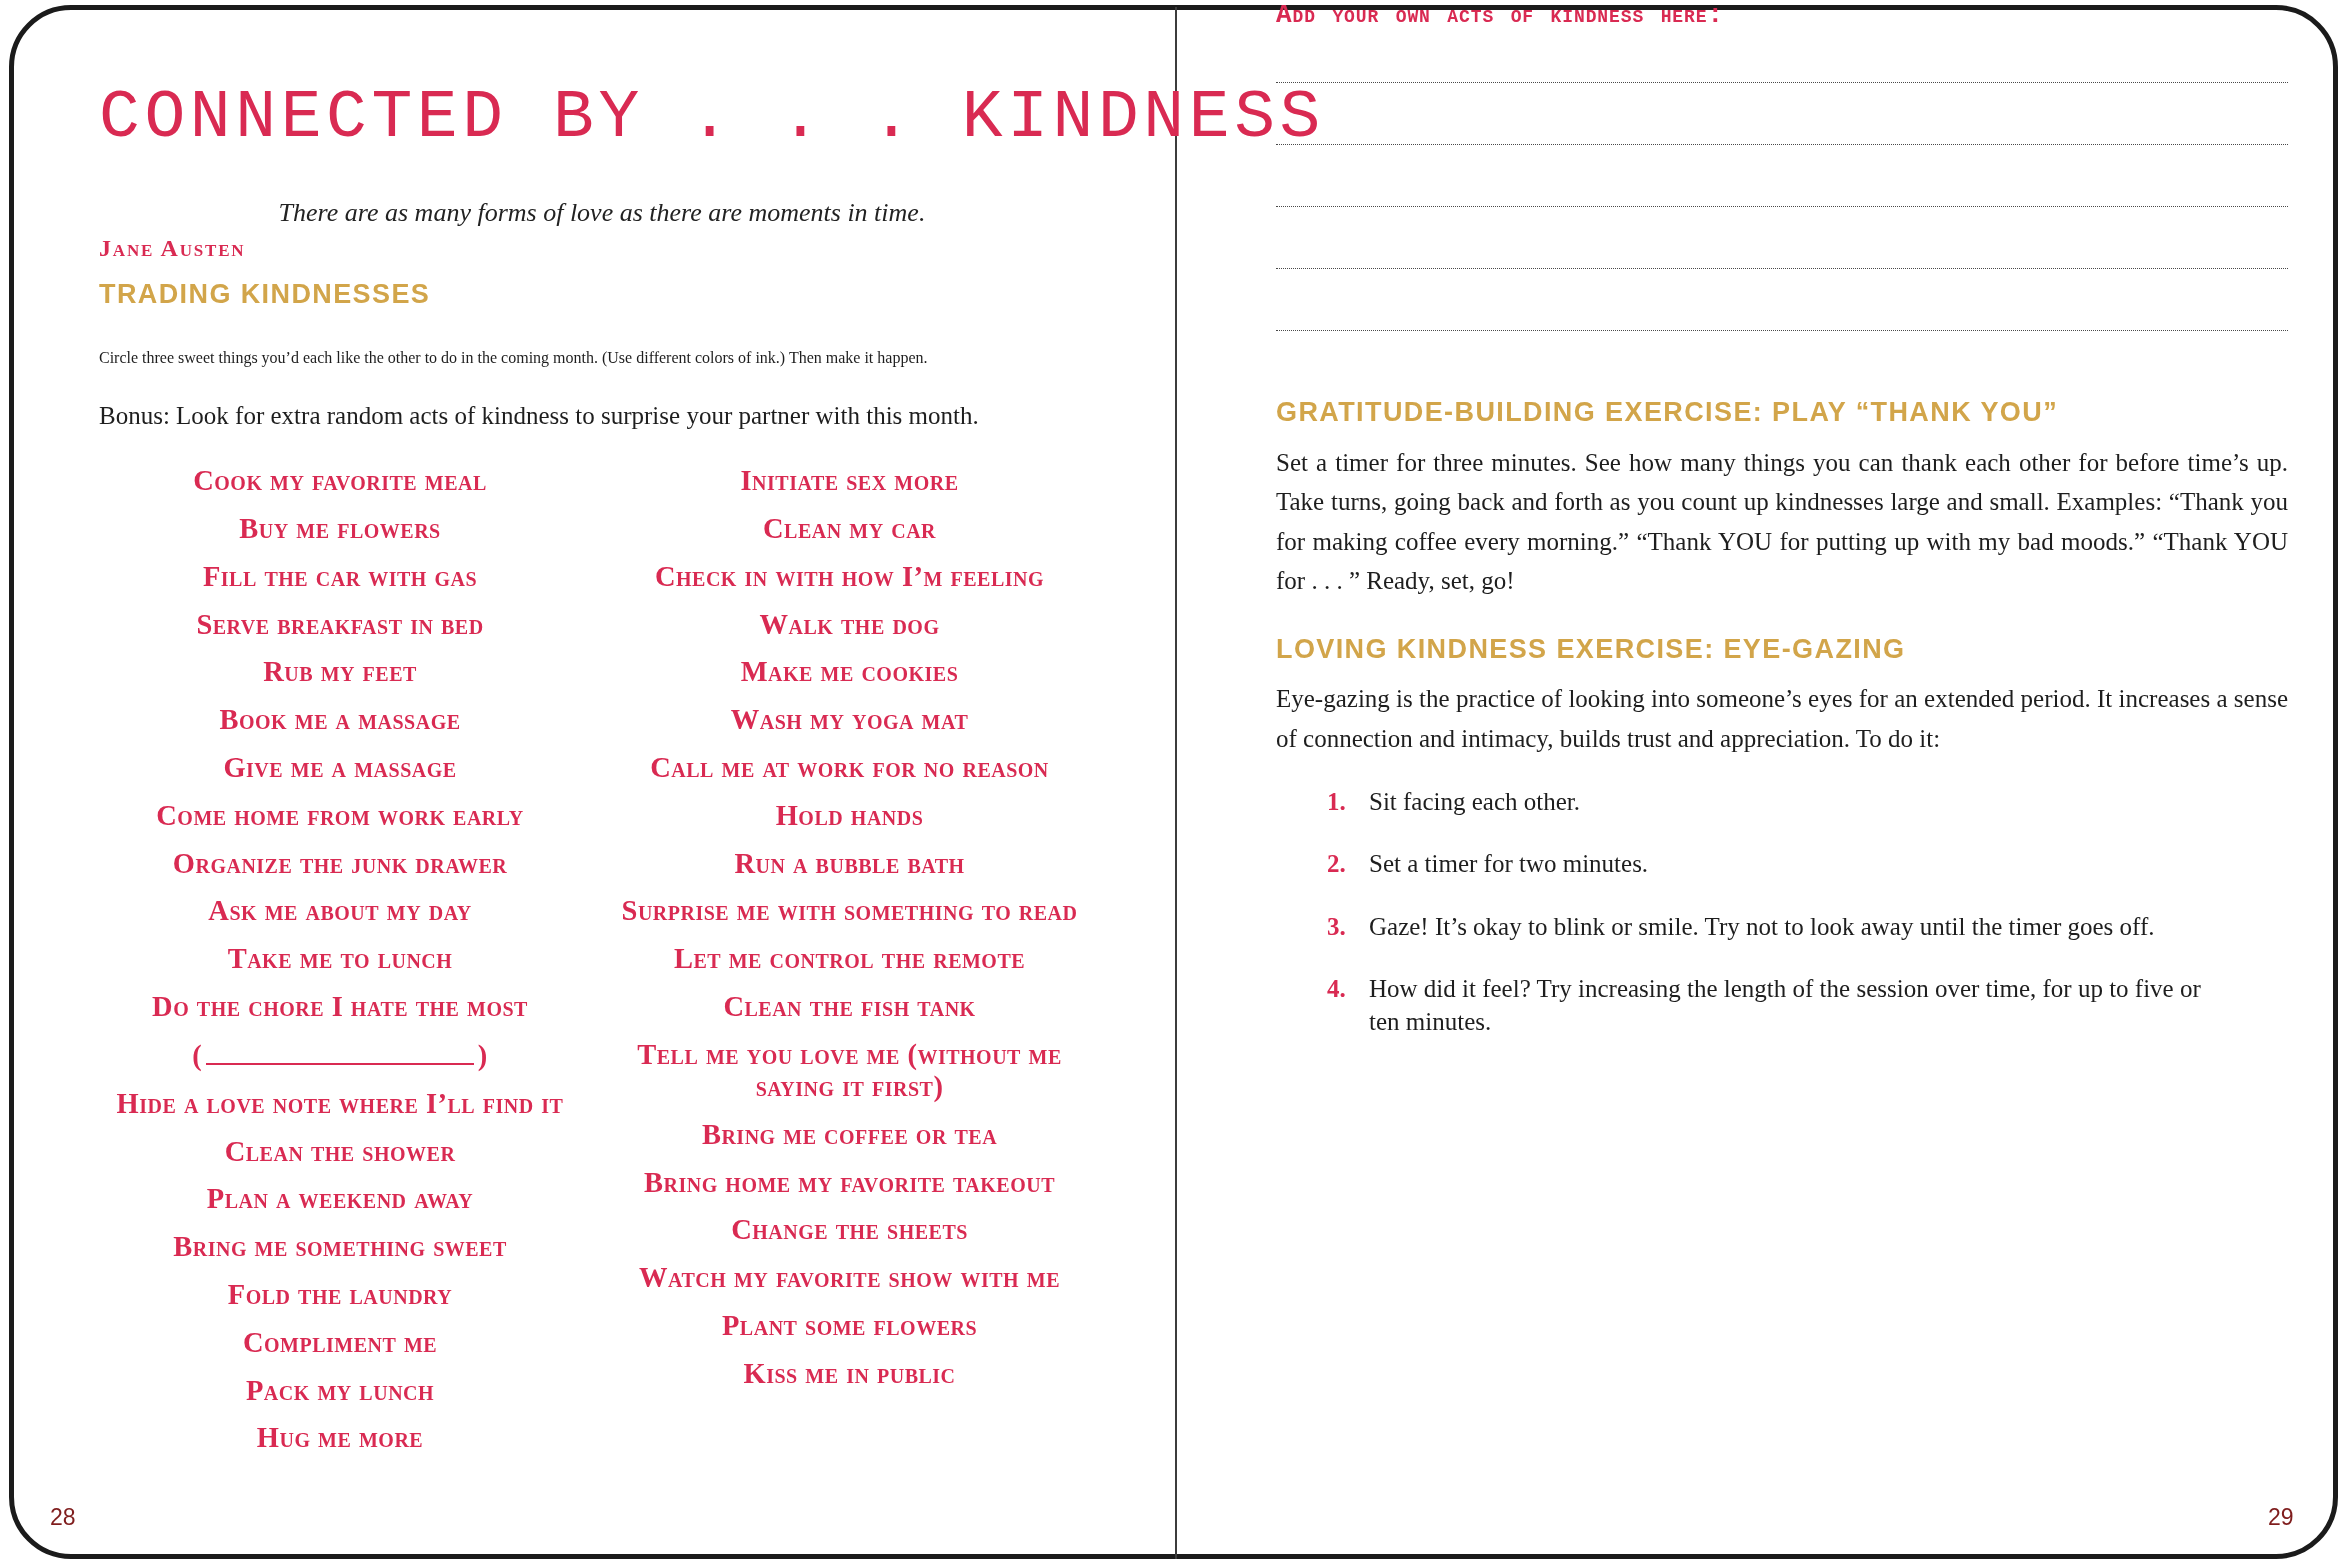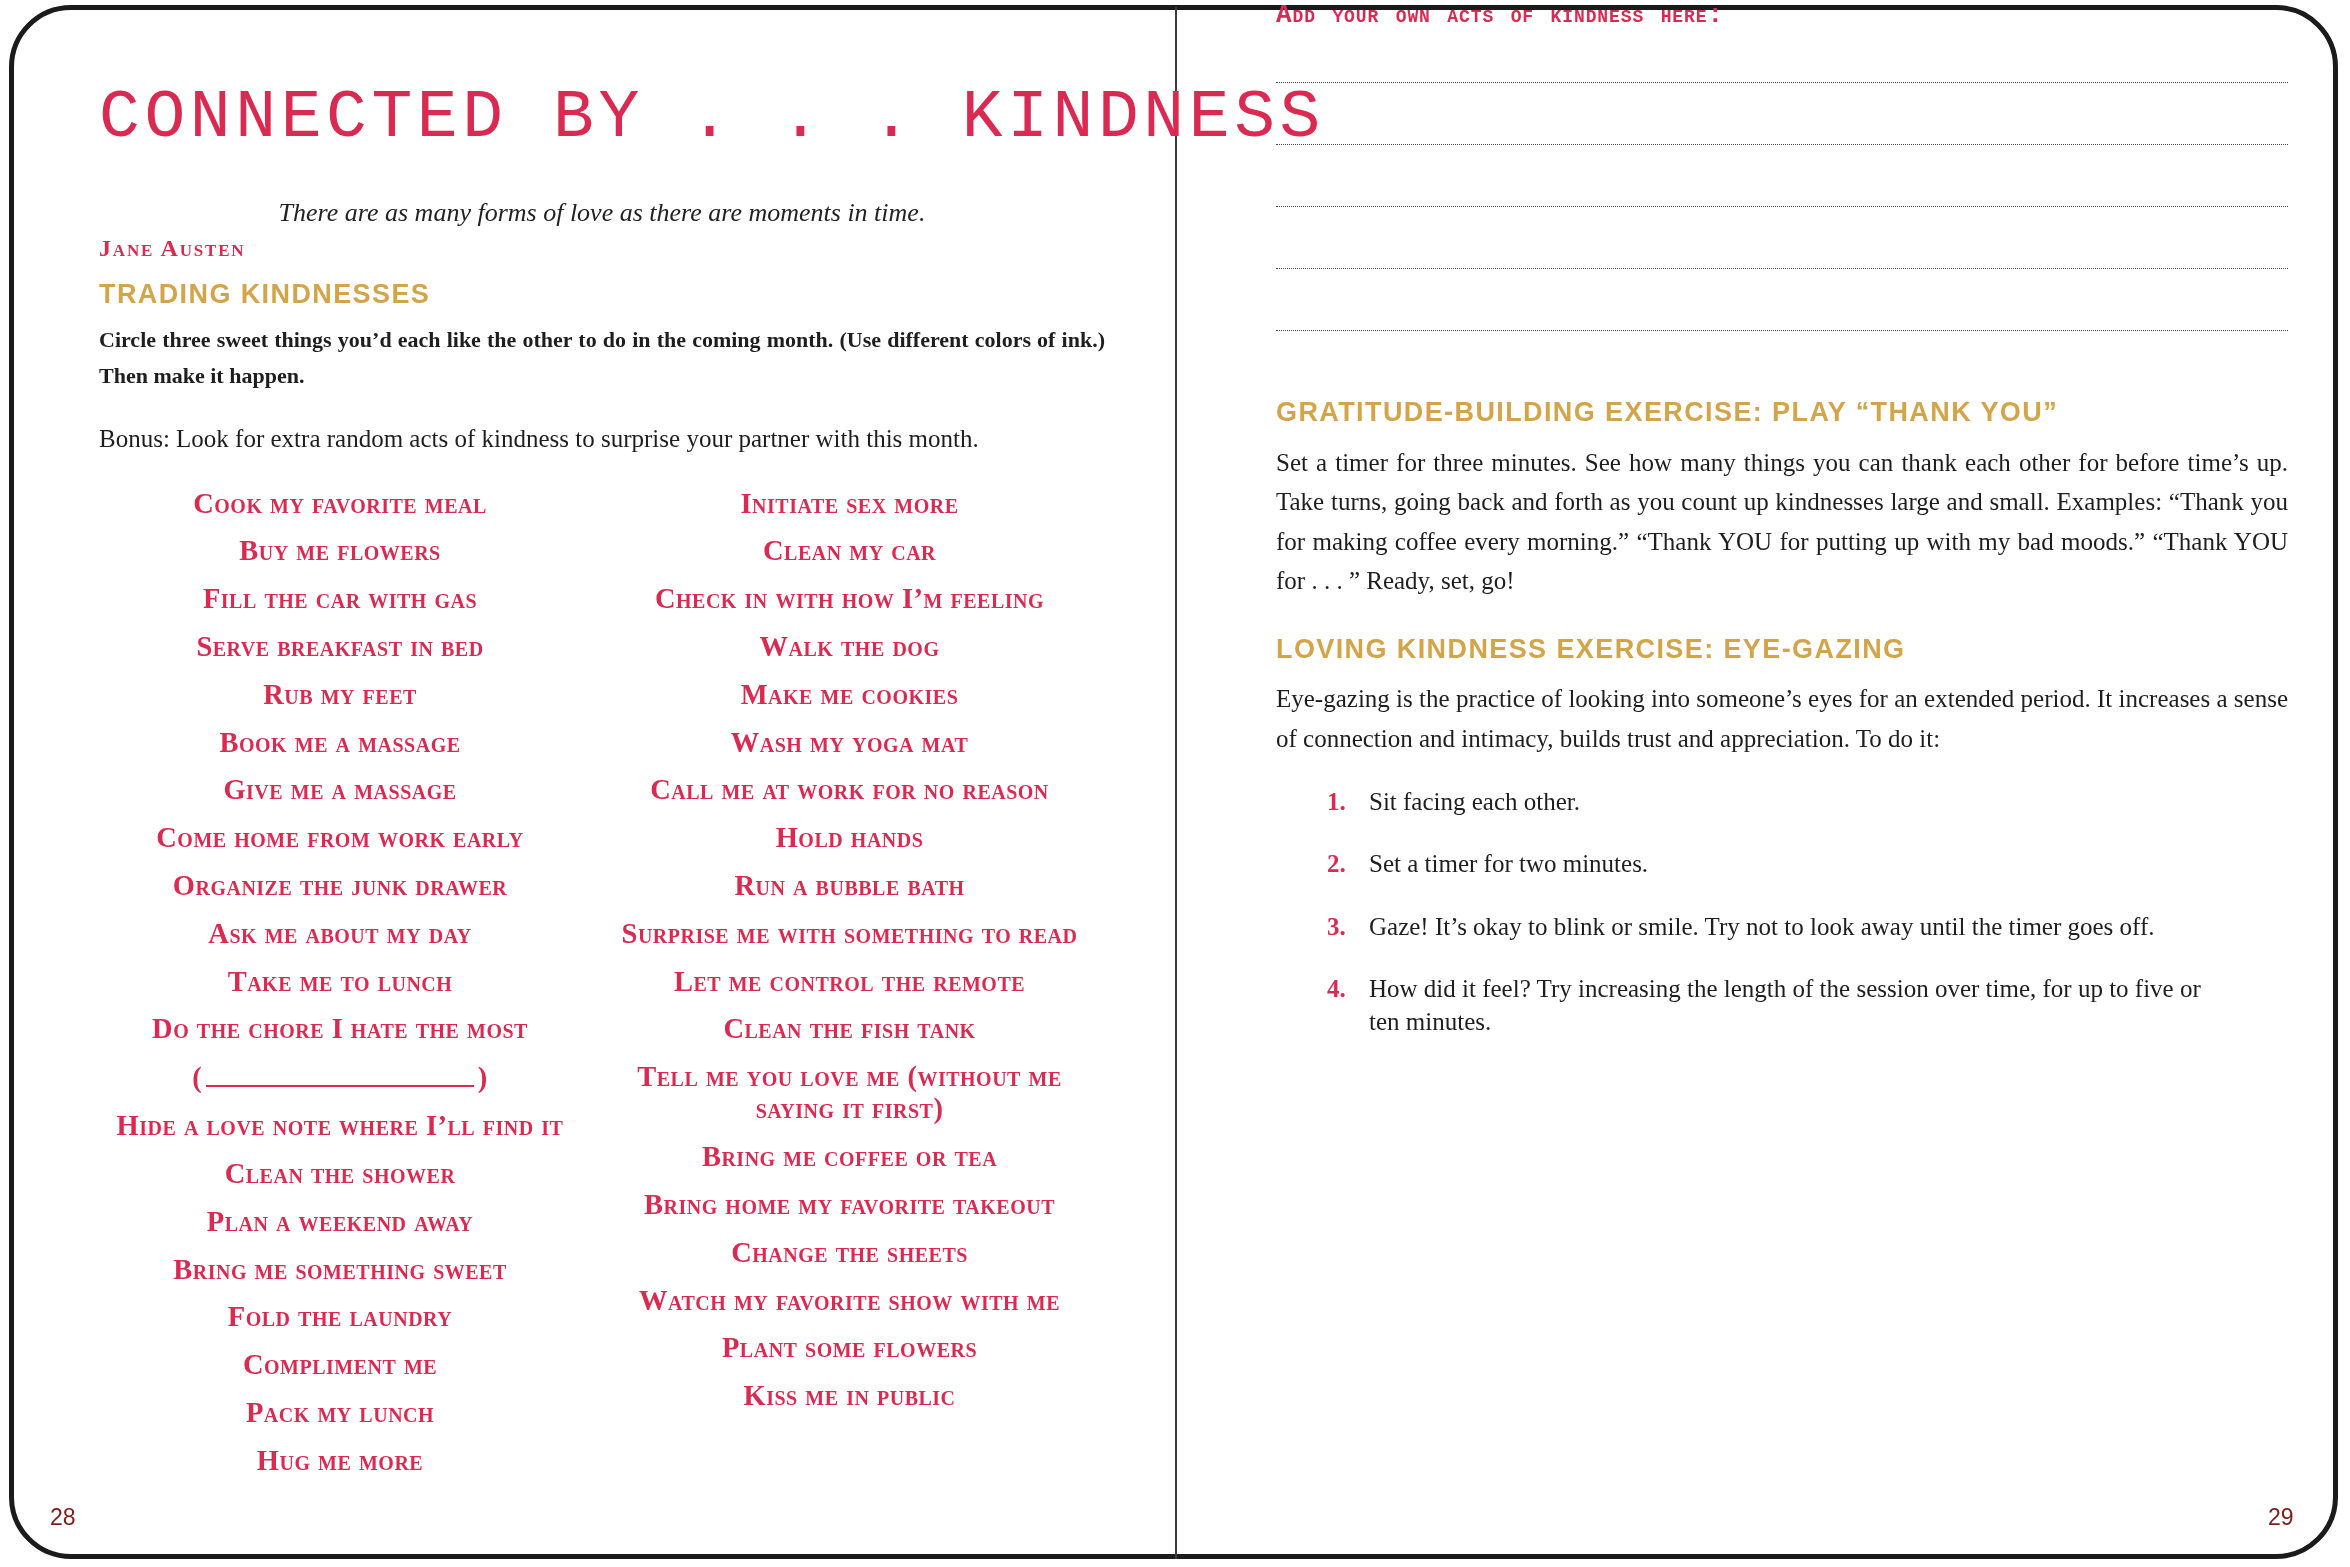"Circle three sweet things you’d" .intro { font-size: 22px -> 16px; font-weight: bold -> none; margin-top: 12px -> 35px }
